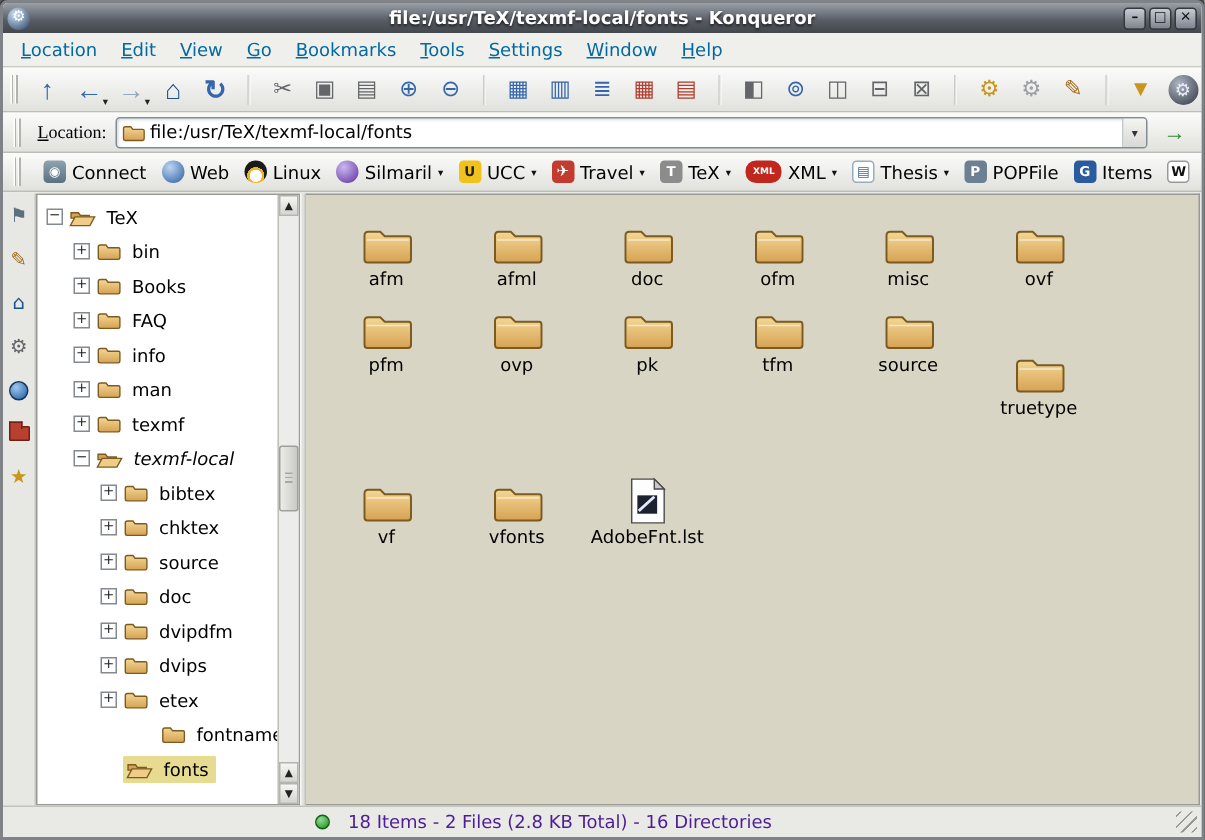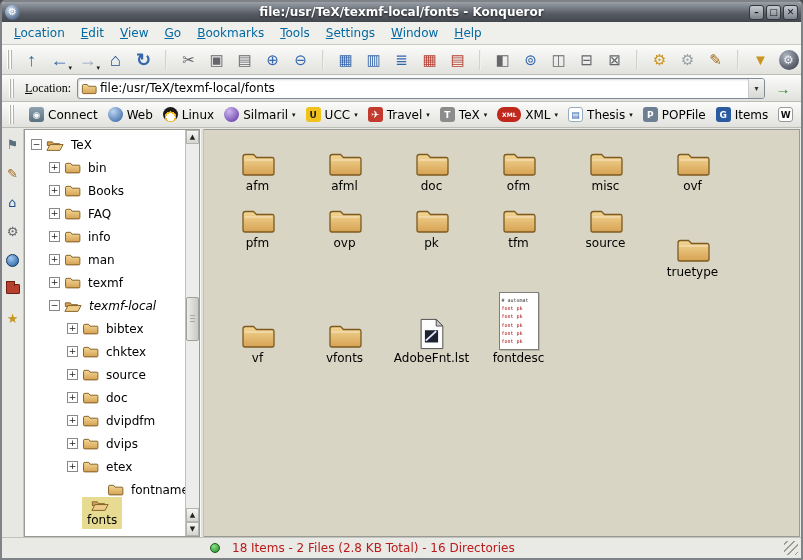"fontdesc" div.cell { html: <div> <div> <div># automat</div> <div>font pk</div> <div>font pk</div> <div>font pk</div> <div>font pk</div> <div>font pk</div> </div> <span>fontdesc</span> </div> -> none }
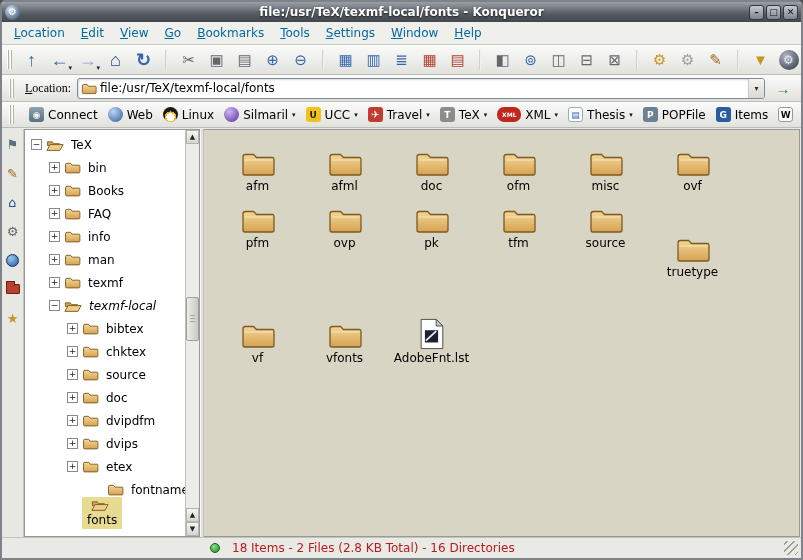"fonts" .selbox { flex-direction: column -> none }
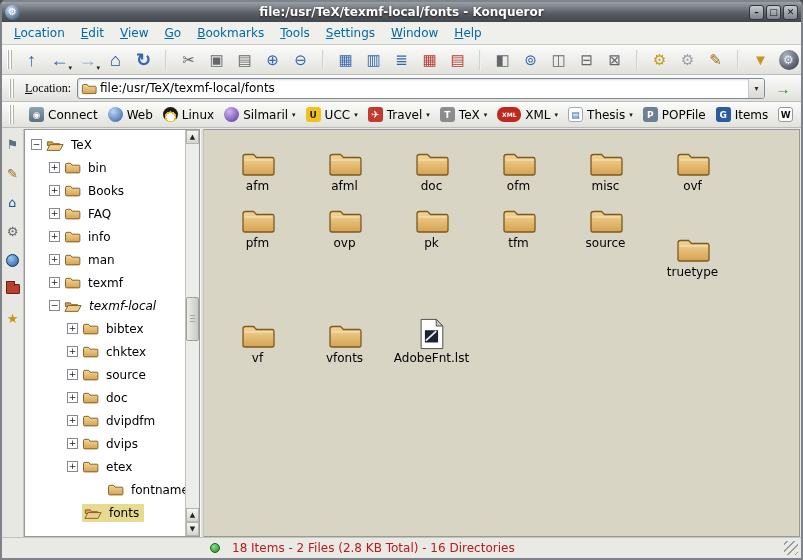"18 Items - 2 Files" .statusbar { color: #b91c1c -> #4c1d95 }
